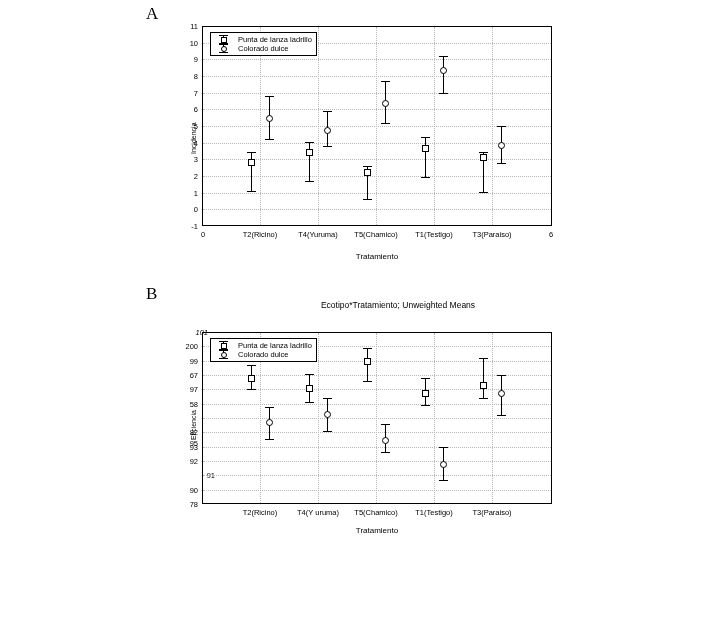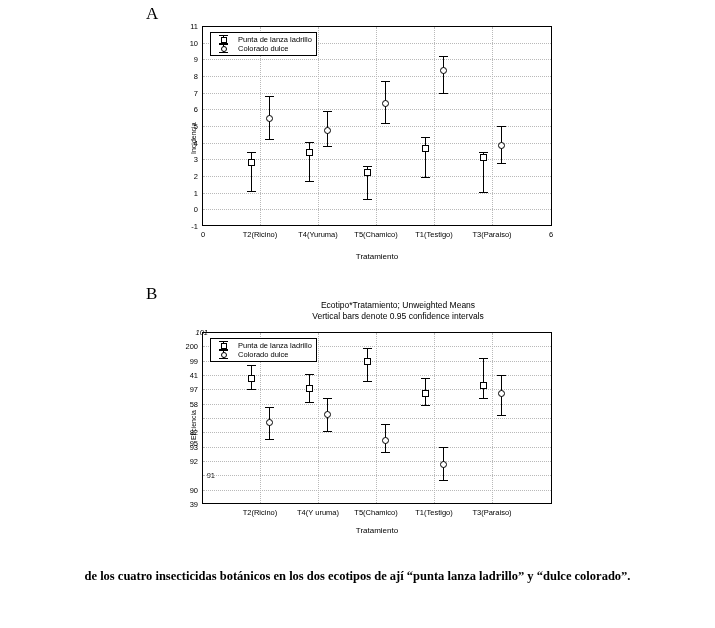"Vertical bars denote 0.95 confidence" div { html: <div>Vertical bars denote 0.95 confidence intervals</div> -> none }
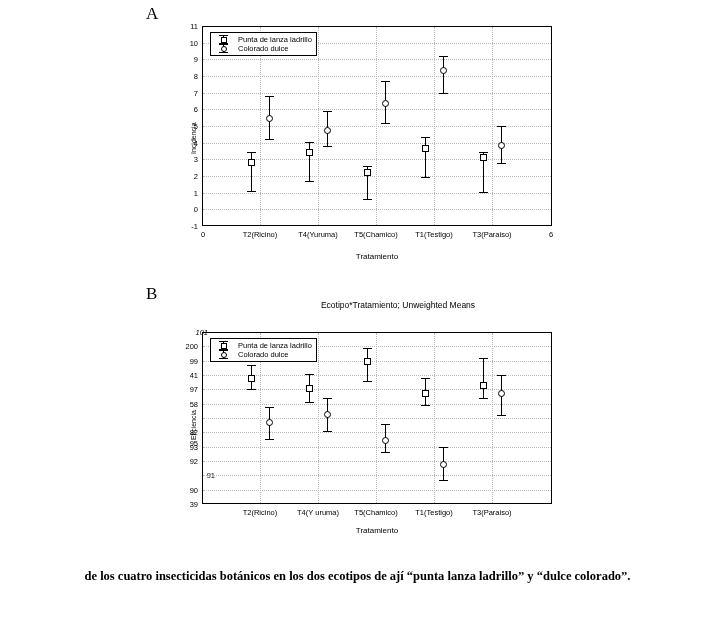"41" div.ytick { text: 41 -> 67 }
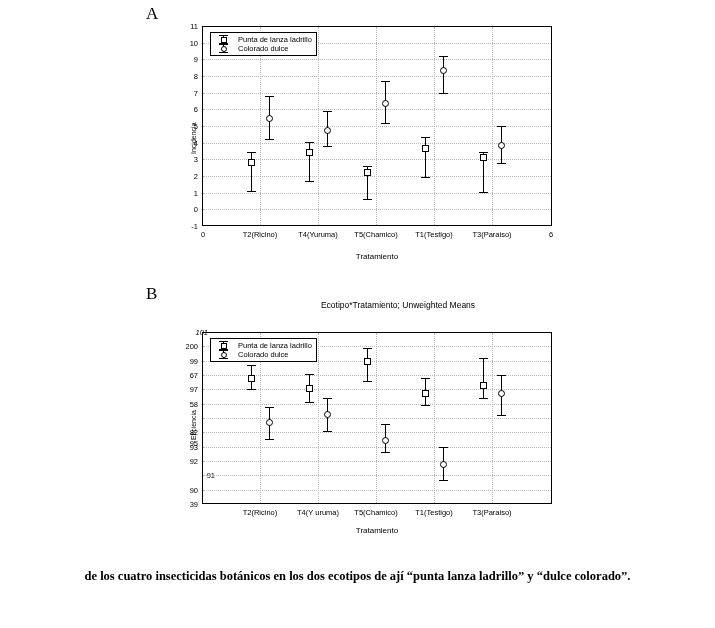"39" div.ytick { text: 39 -> 78 }
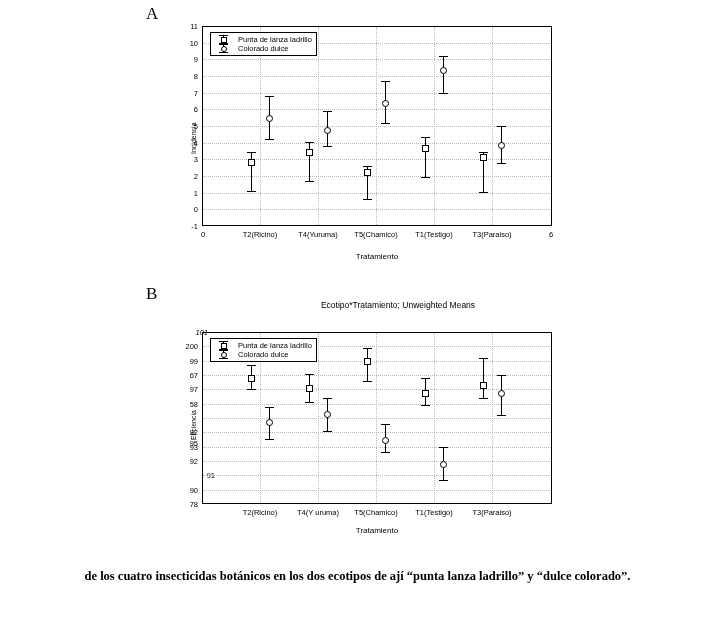"de los cuatro insecticidas botánicos" div { html: <div>de los cuatro insecticidas botánicos en los dos ecotipos de ají “punta lanza ladrillo” y “dulce colorado”.</div> -> none }
